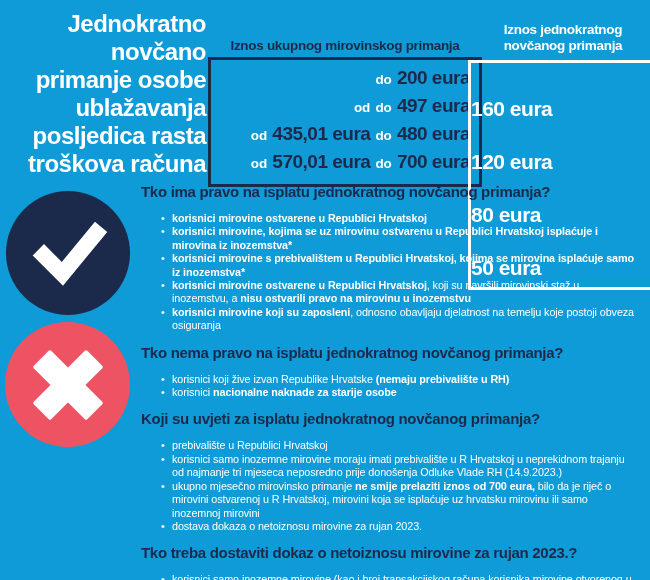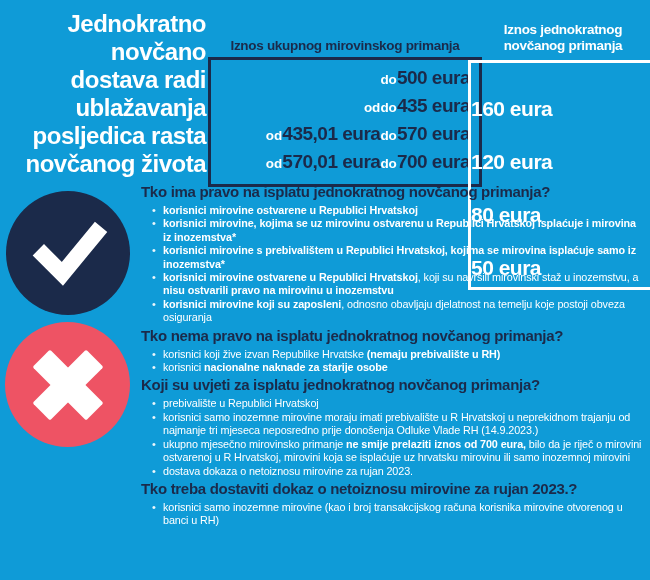"dostava radi" span { text: dostava radi -> primanje osobe }
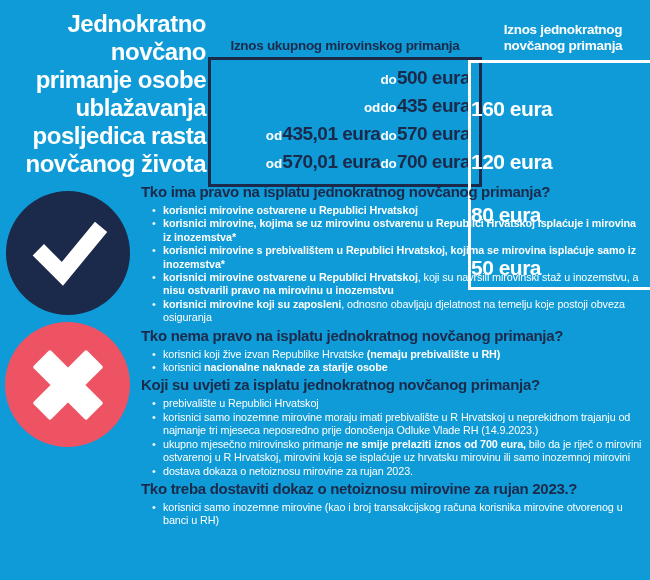"do" .range-row { gap: none -> 5px }
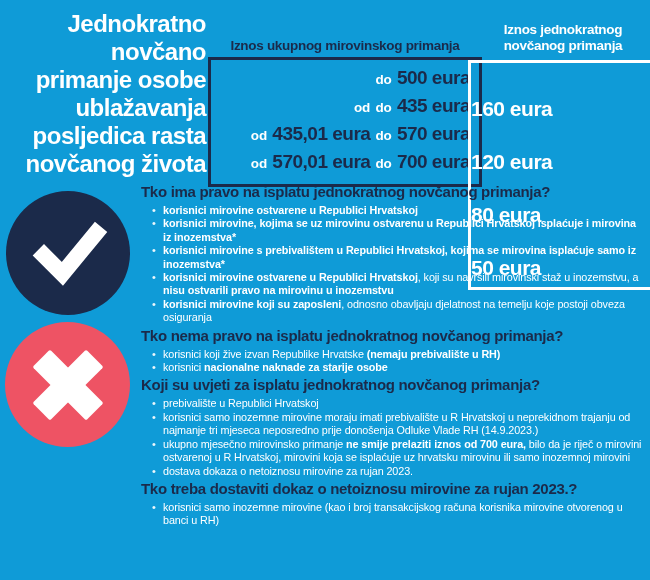"500 eura" span.num { text: 500 -> 200 }
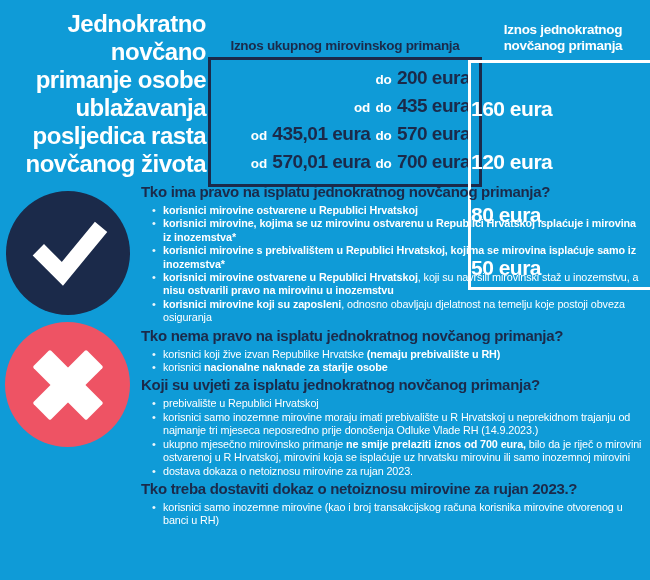"435 eura" span.num { text: 435 -> 497 }
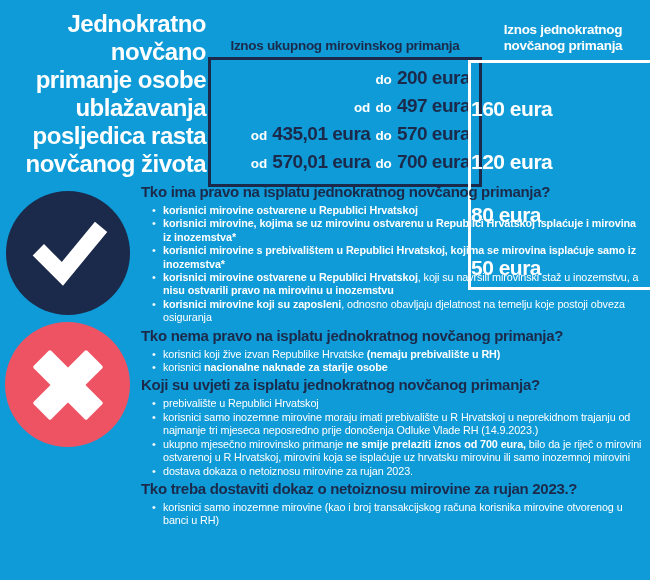"570 eura" span.num { text: 570 -> 480 }
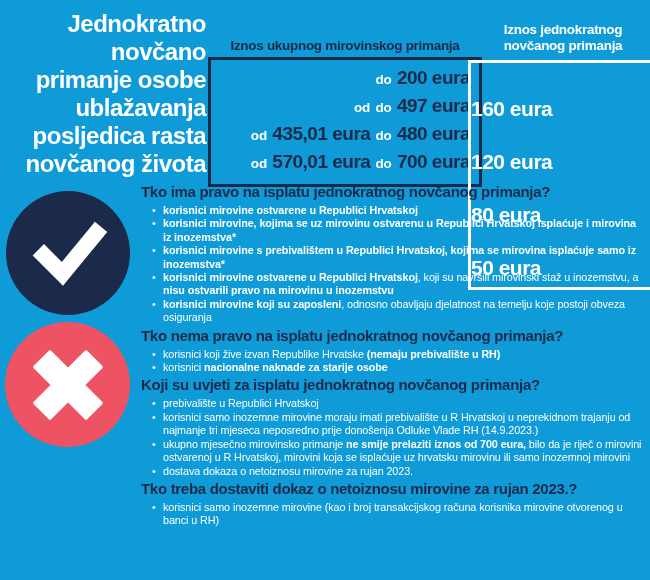"novčanog života" span { text: novčanog života -> troškova računa }
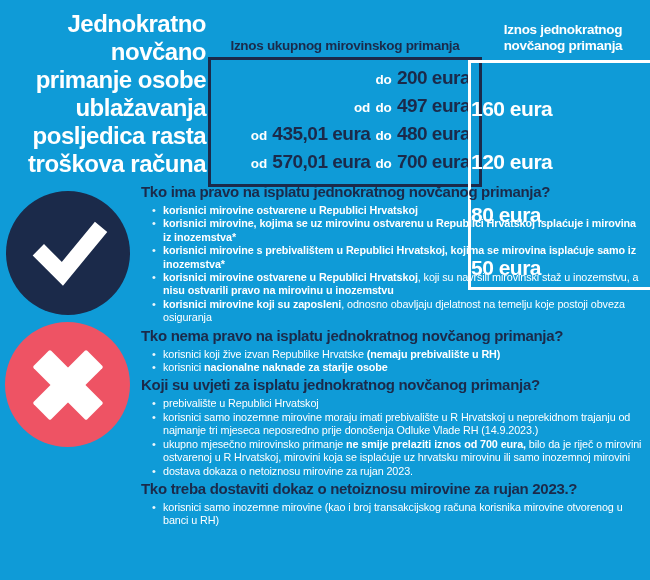"korisnici mirovine ostvarene u Republici" .sections ul { margin: 3px -> 12px }
